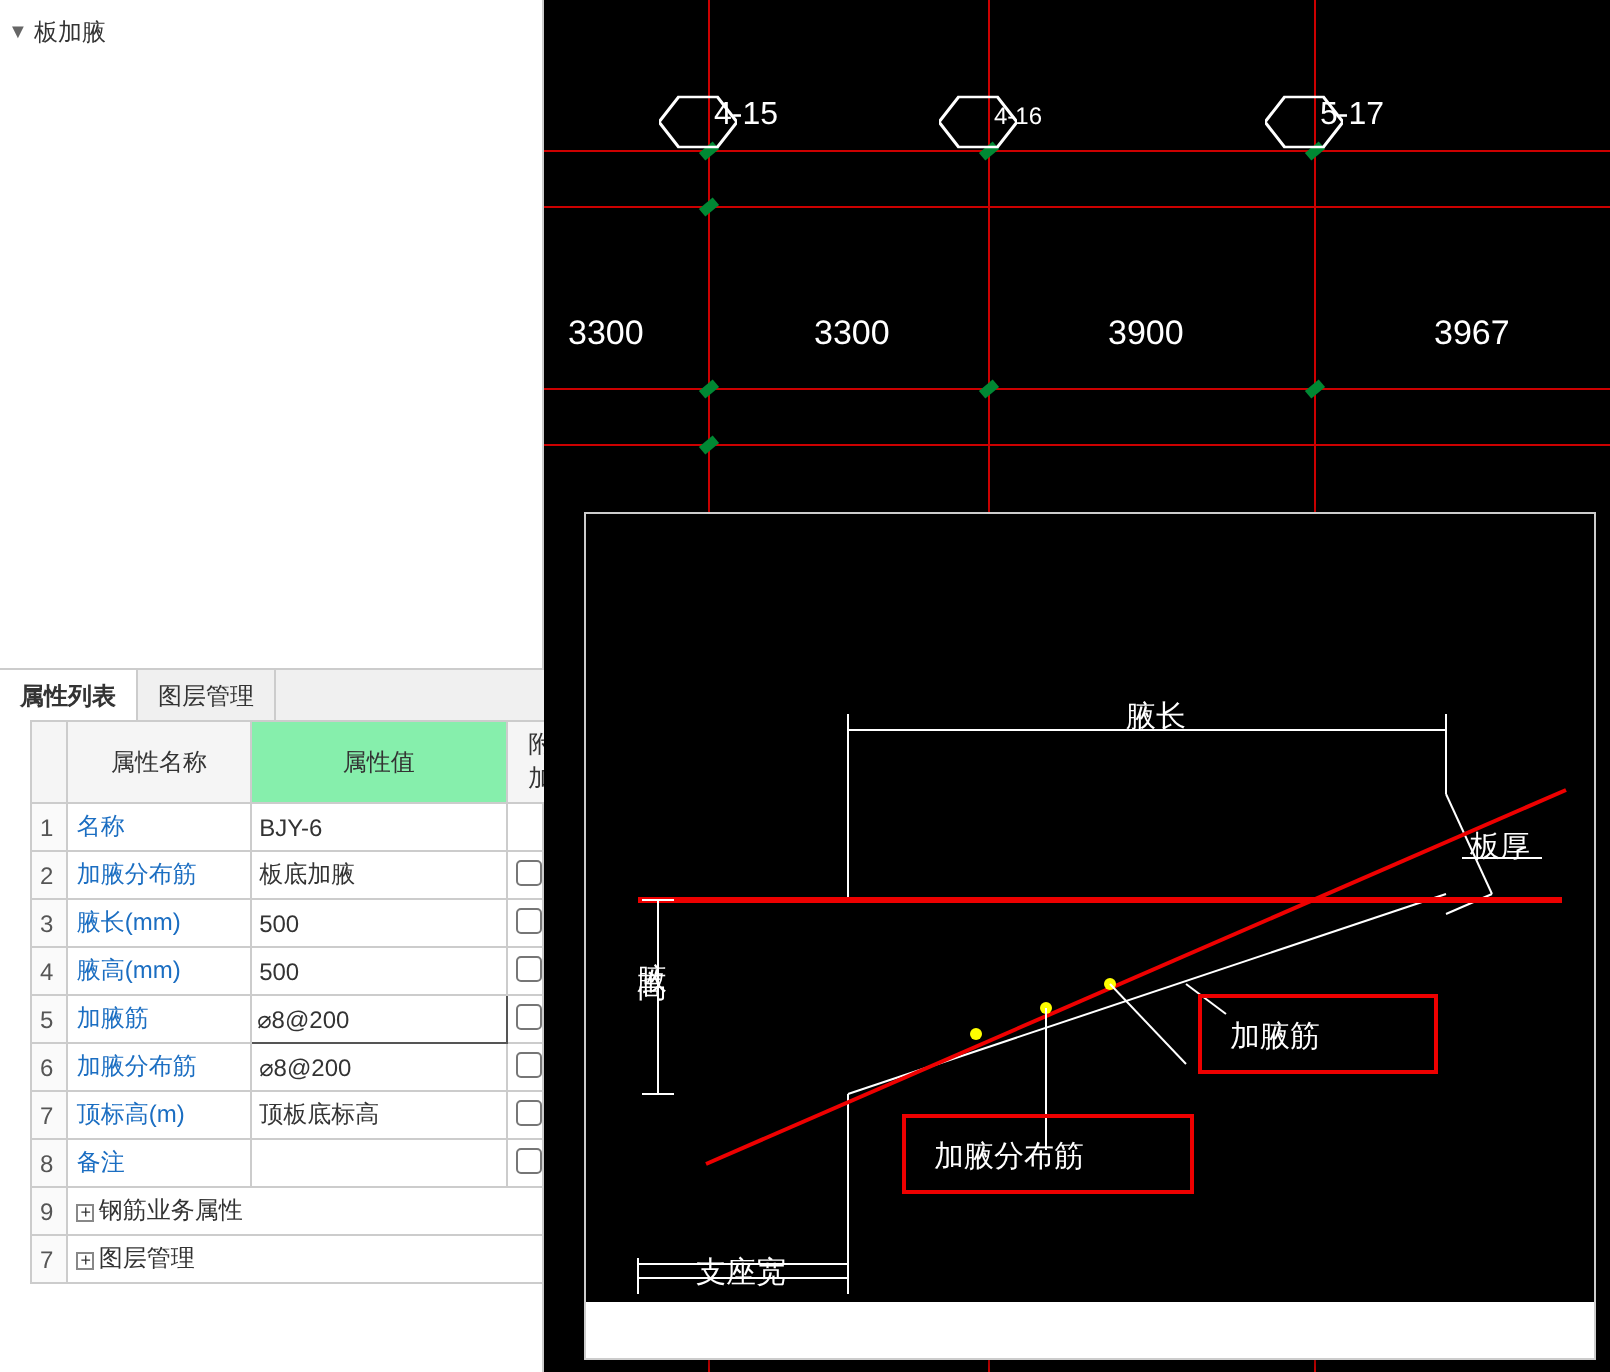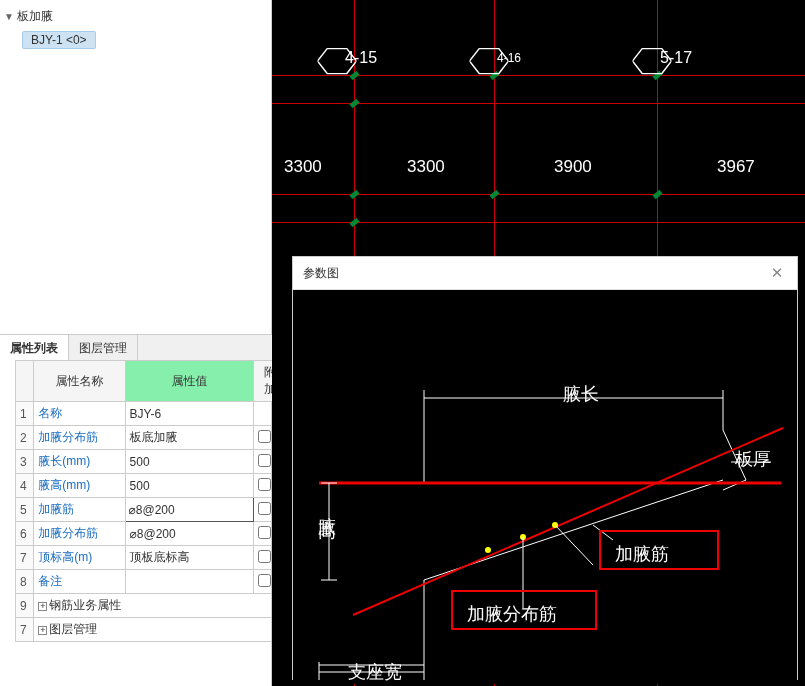"BJY-1 <0>" div.tree-child { html: <div> <span>BJY-1 &lt;0&gt;</span> </div> -> none }
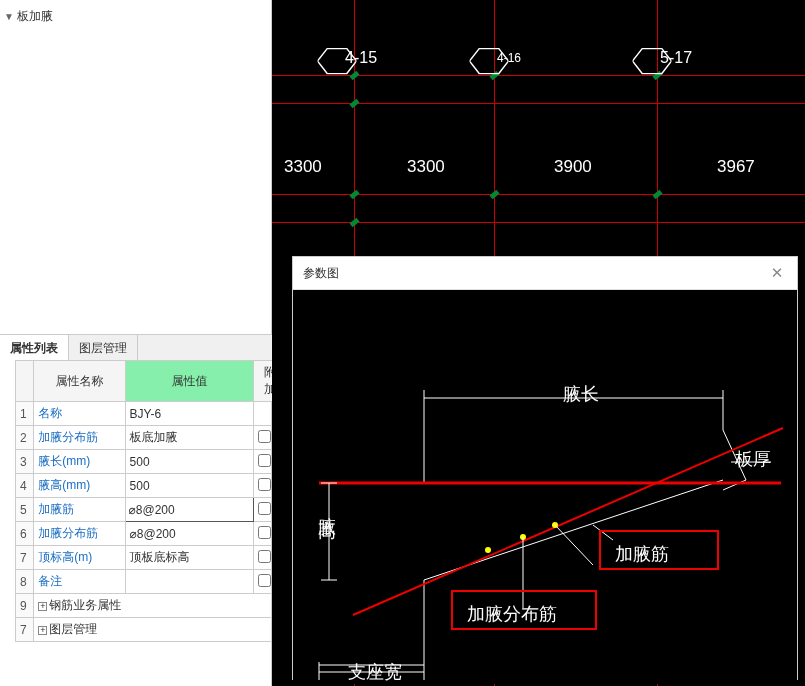"4-15" div.mark { left: 50px -> 62px }
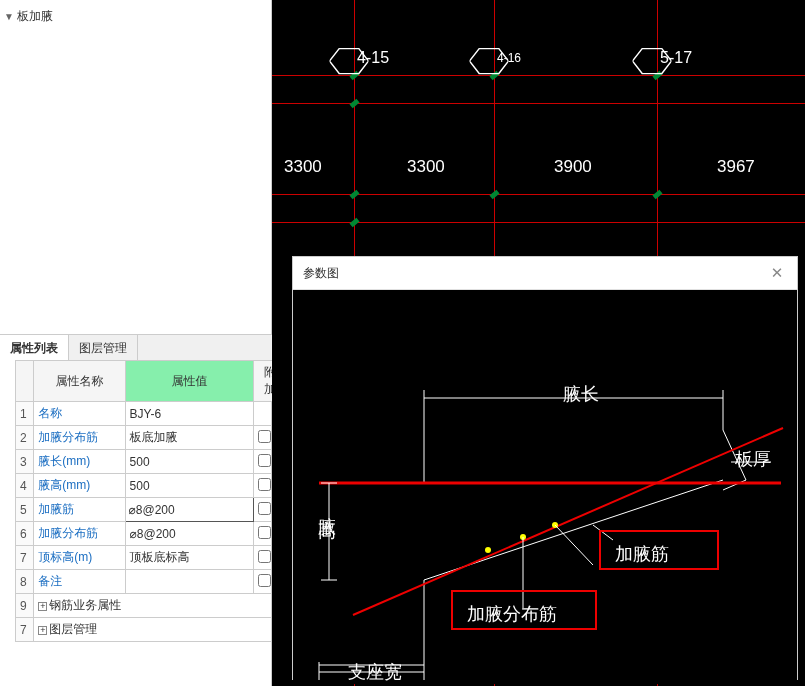"参数图" div.dlg-title { html: <div> <span>参数图</span> <span>✕</span> </div> -> none }
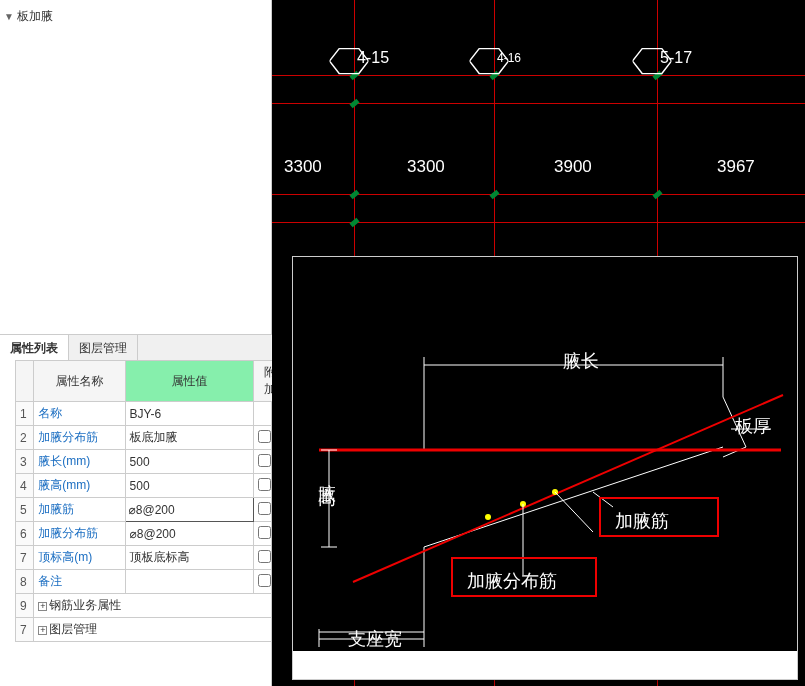"腋长" .wt { font-size: 18px -> 15px }
